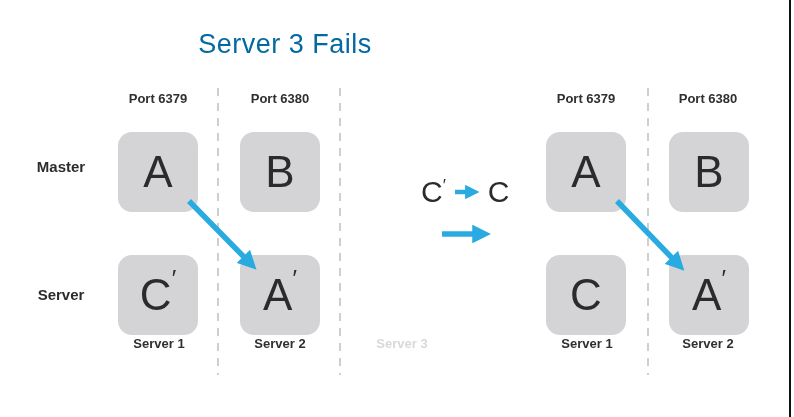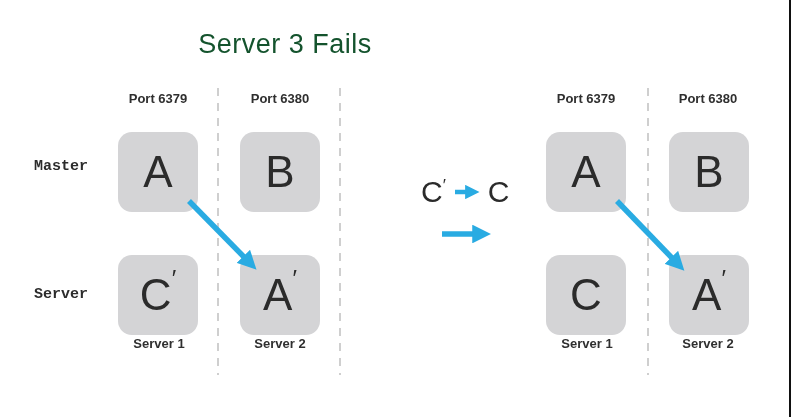"Server 3 Fails" .title { color: #14532d -> #0369a1 }
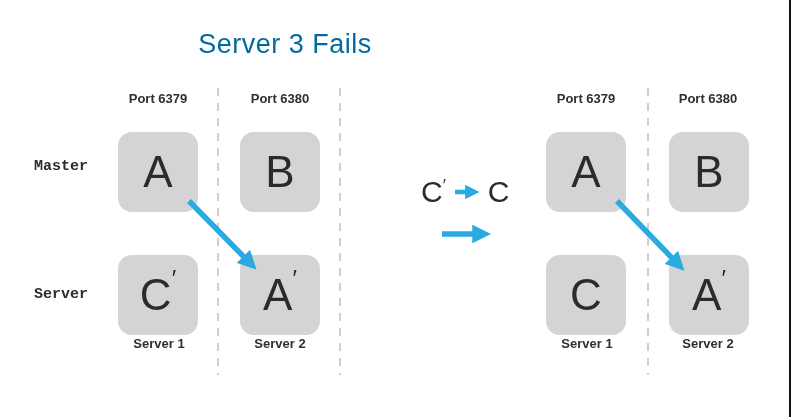"Master" .row-label { font-family: Liberation Mono, monospace -> none }
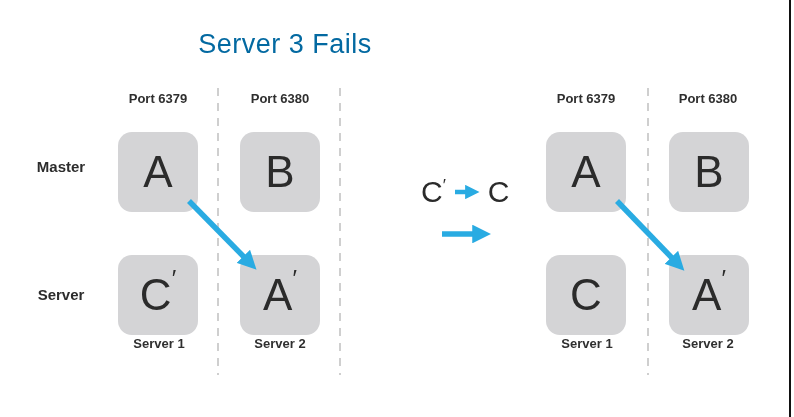"Server 3" div.server-label { html: none -> <div>Server 3</div> }
